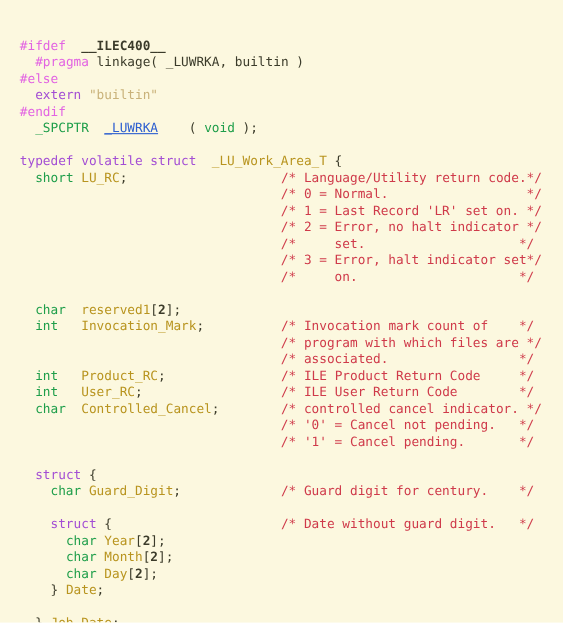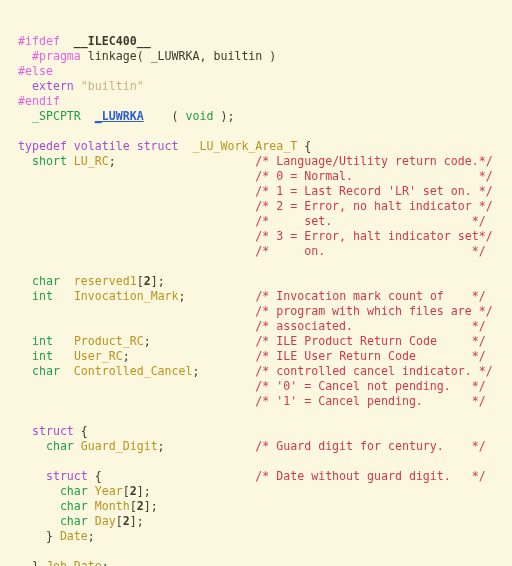"_LUWRKA" .t-link { font-weight: bold -> normal }
